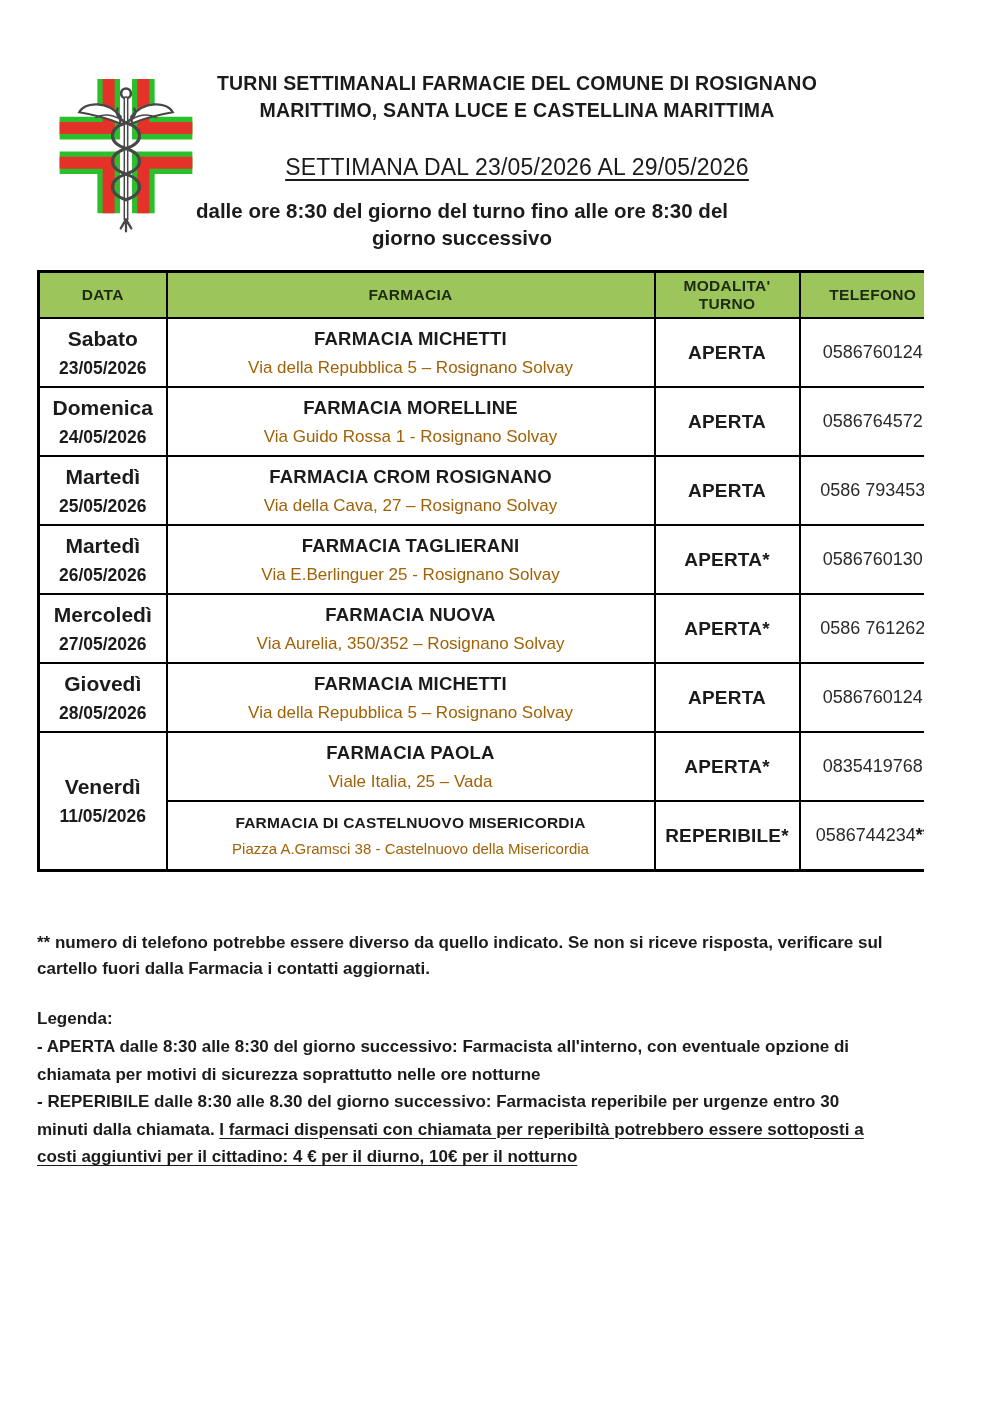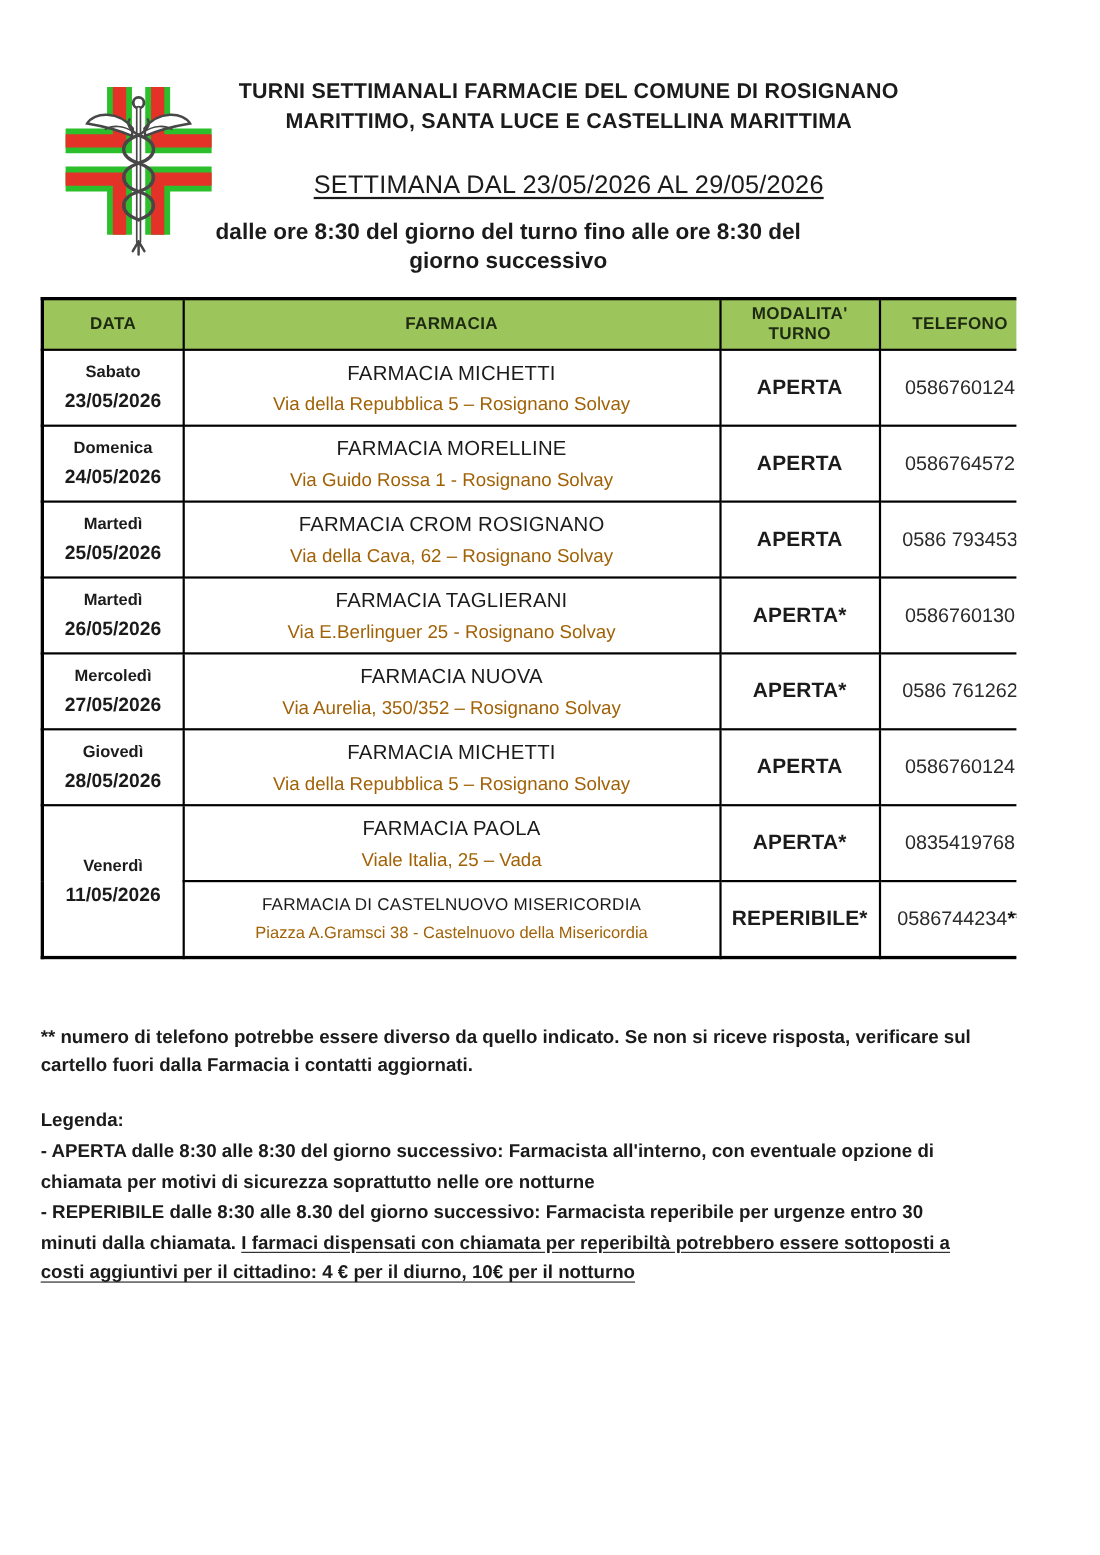"Sabato" .day-cell .day-name { font-size: 15px -> 21px }
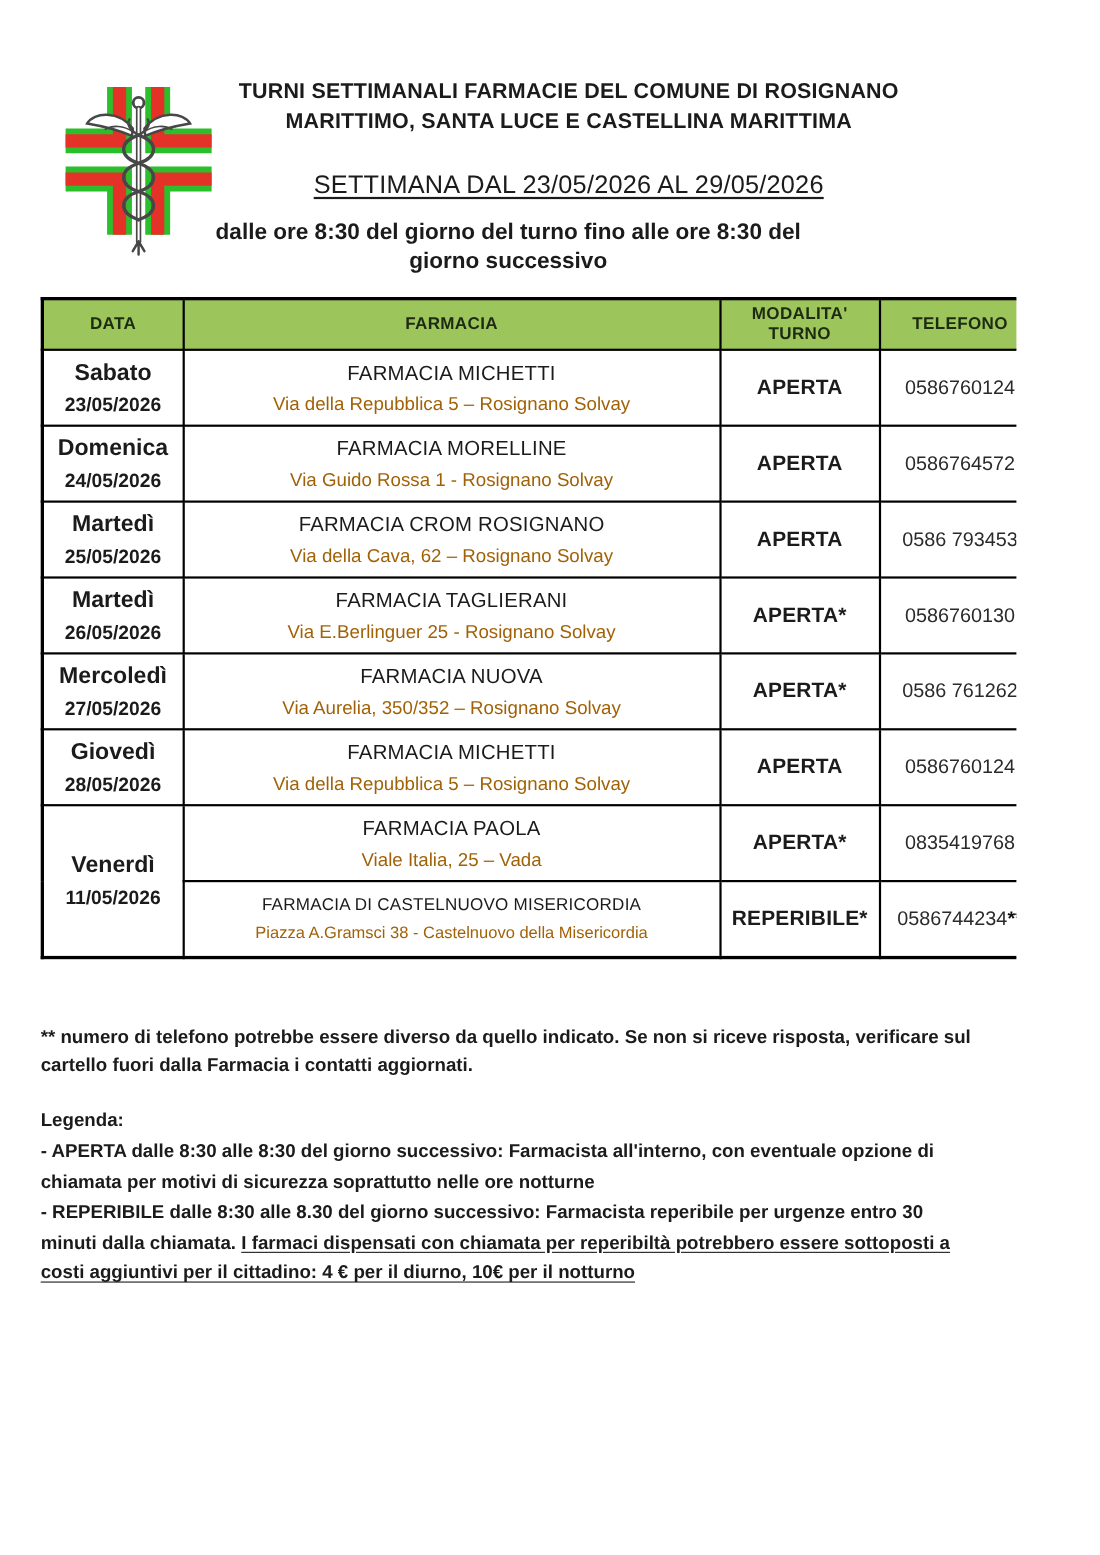"FARMACIA MICHETTI" .pharmacy-cell .ph-name { font-weight: normal -> bold }
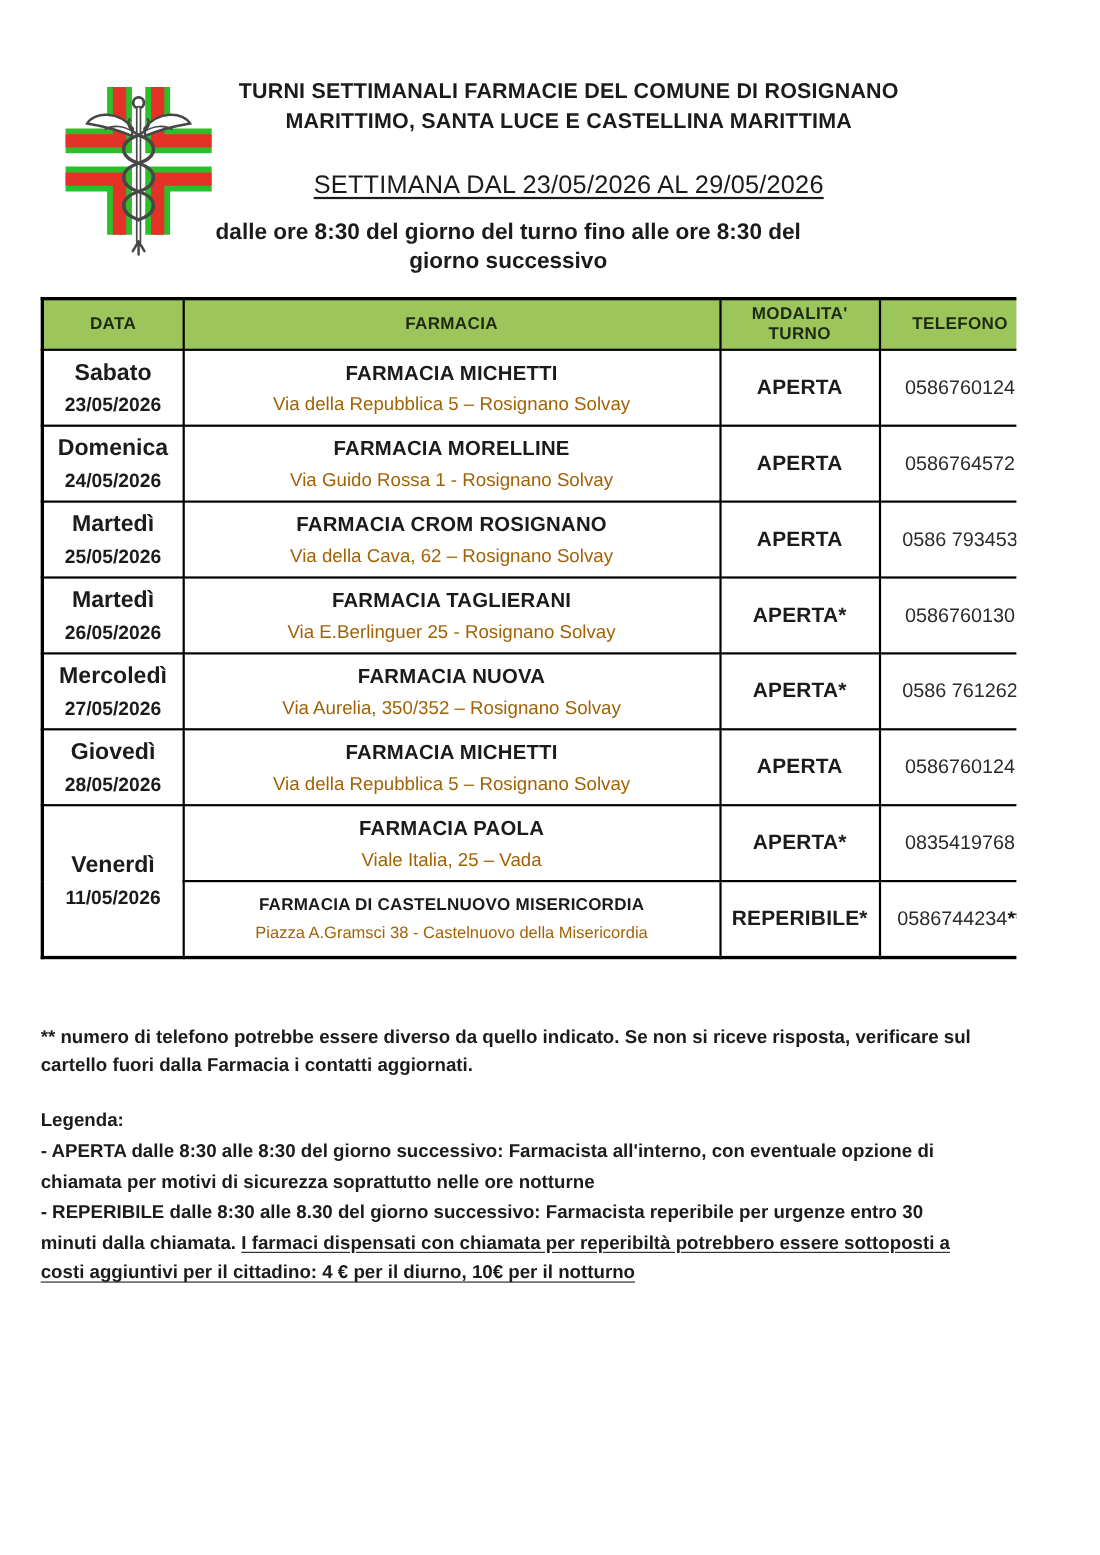"Via della Cava, 62 –" div.ph-addr { text: 62 -> 27 }
